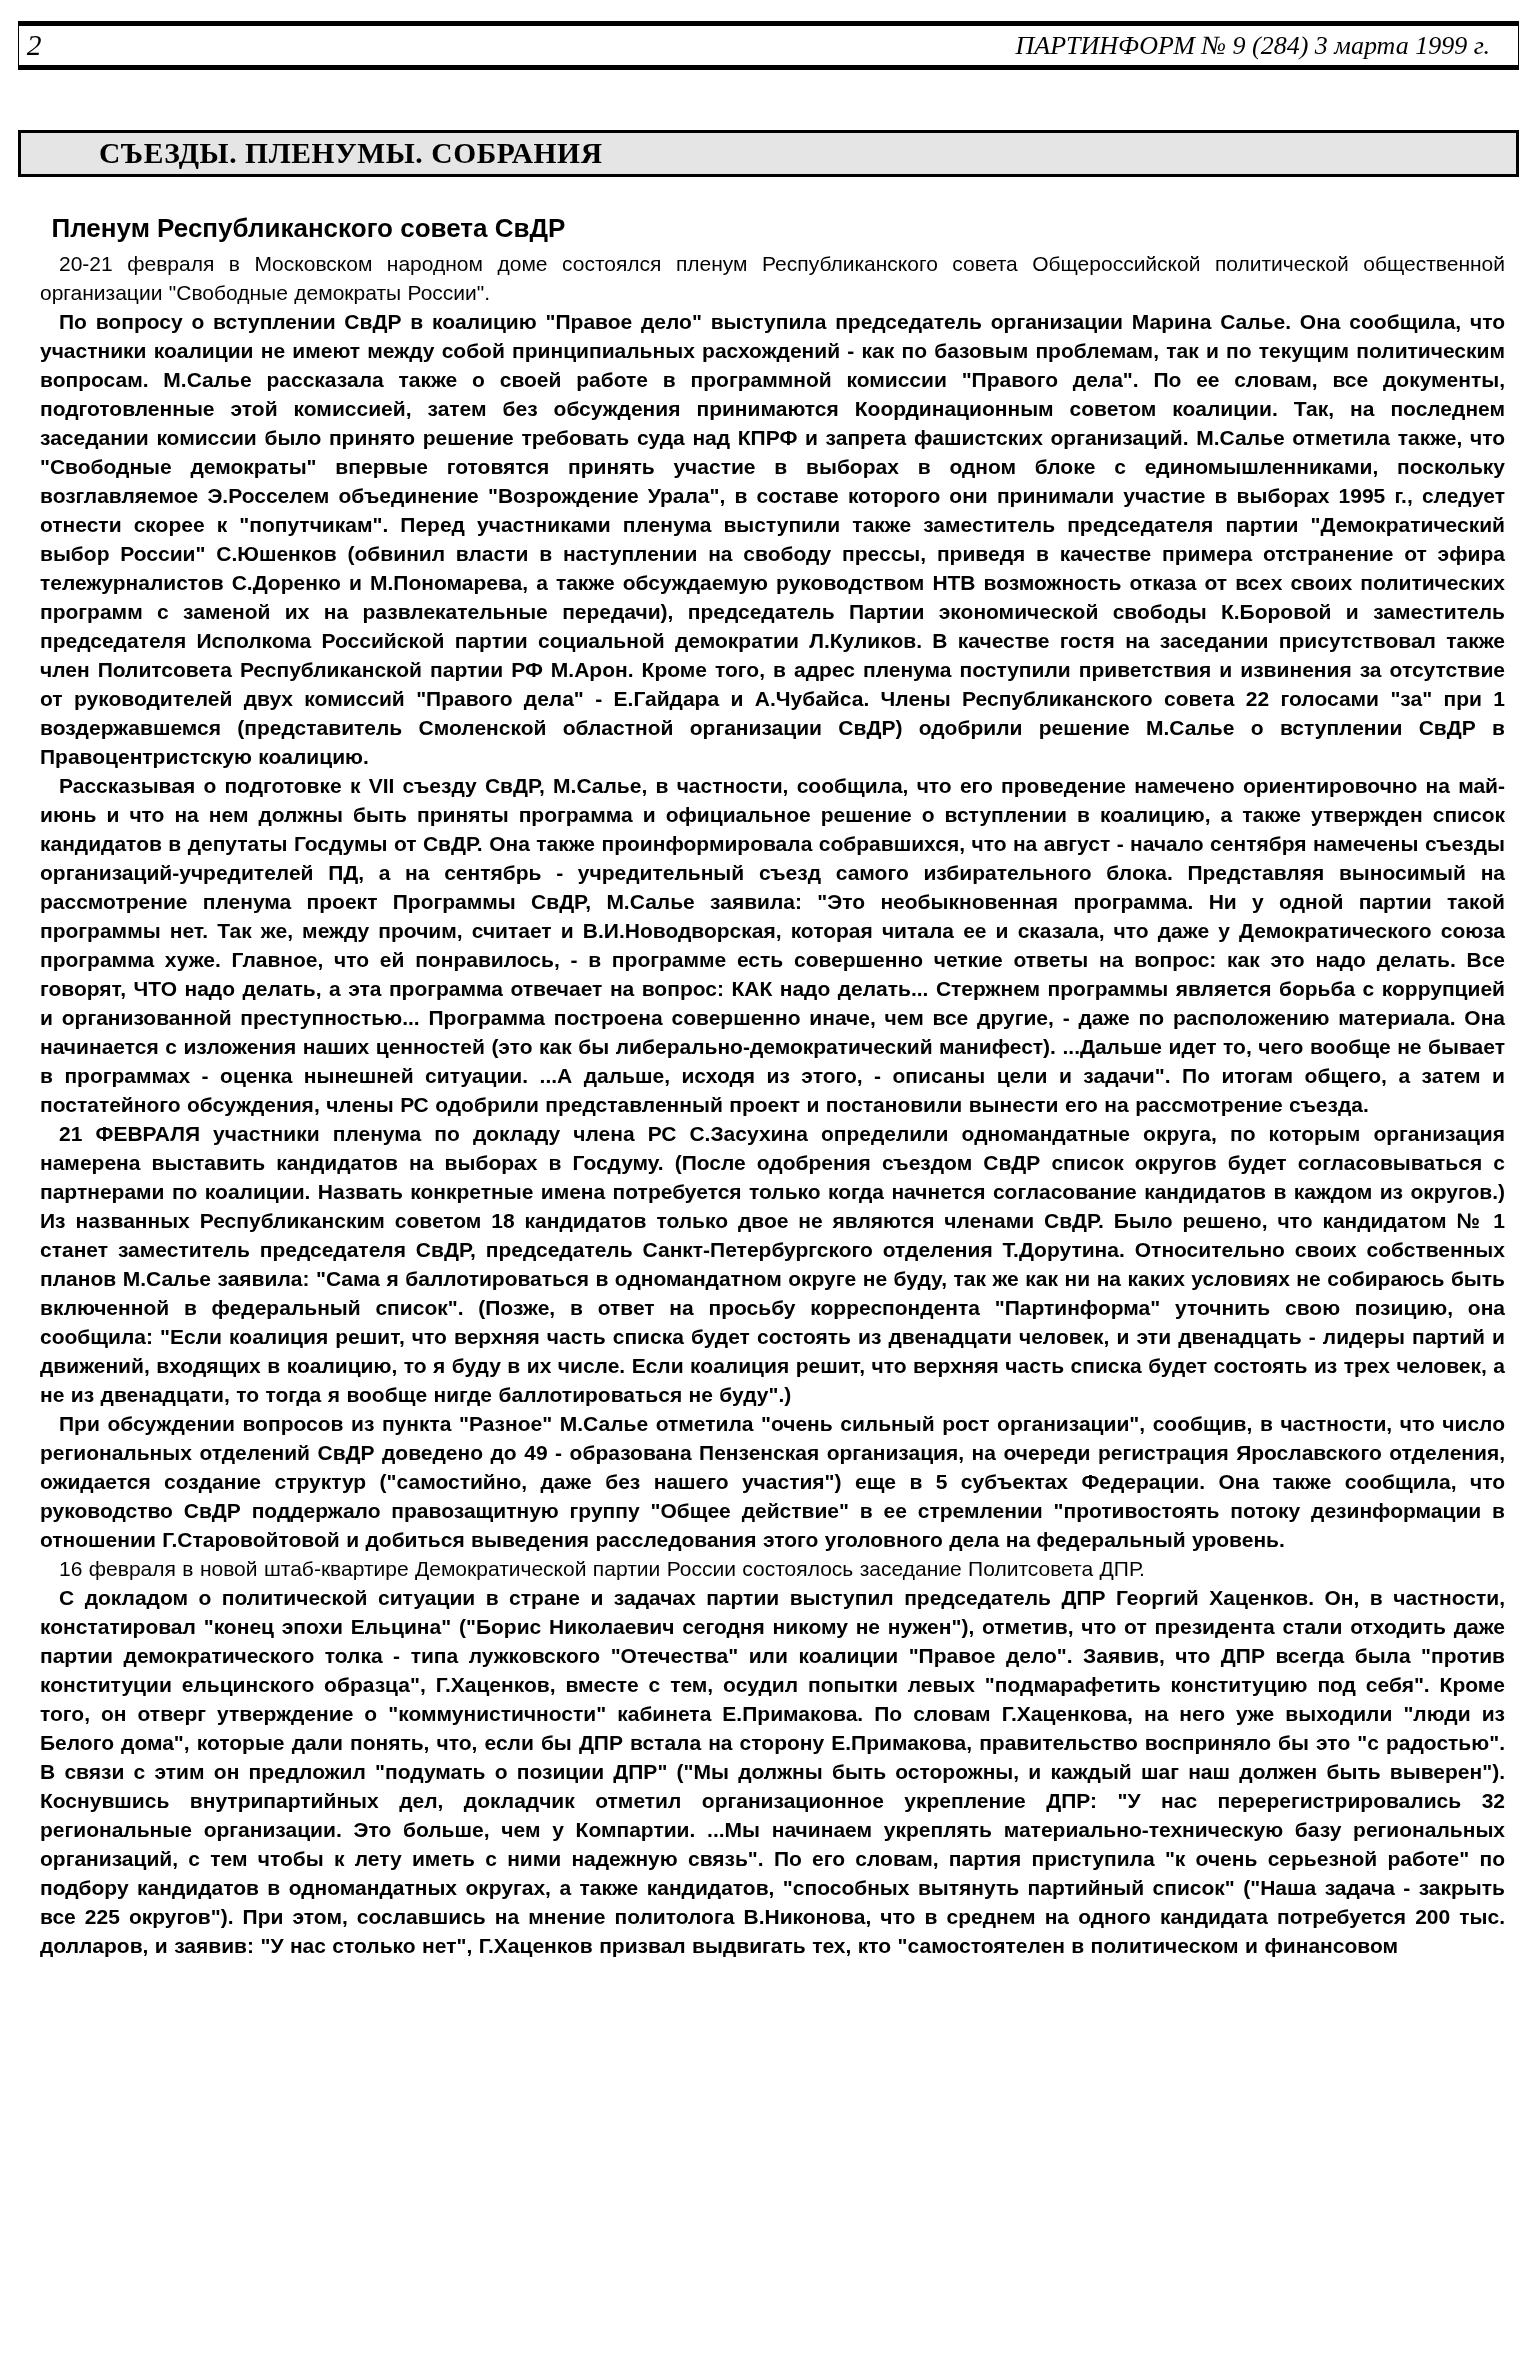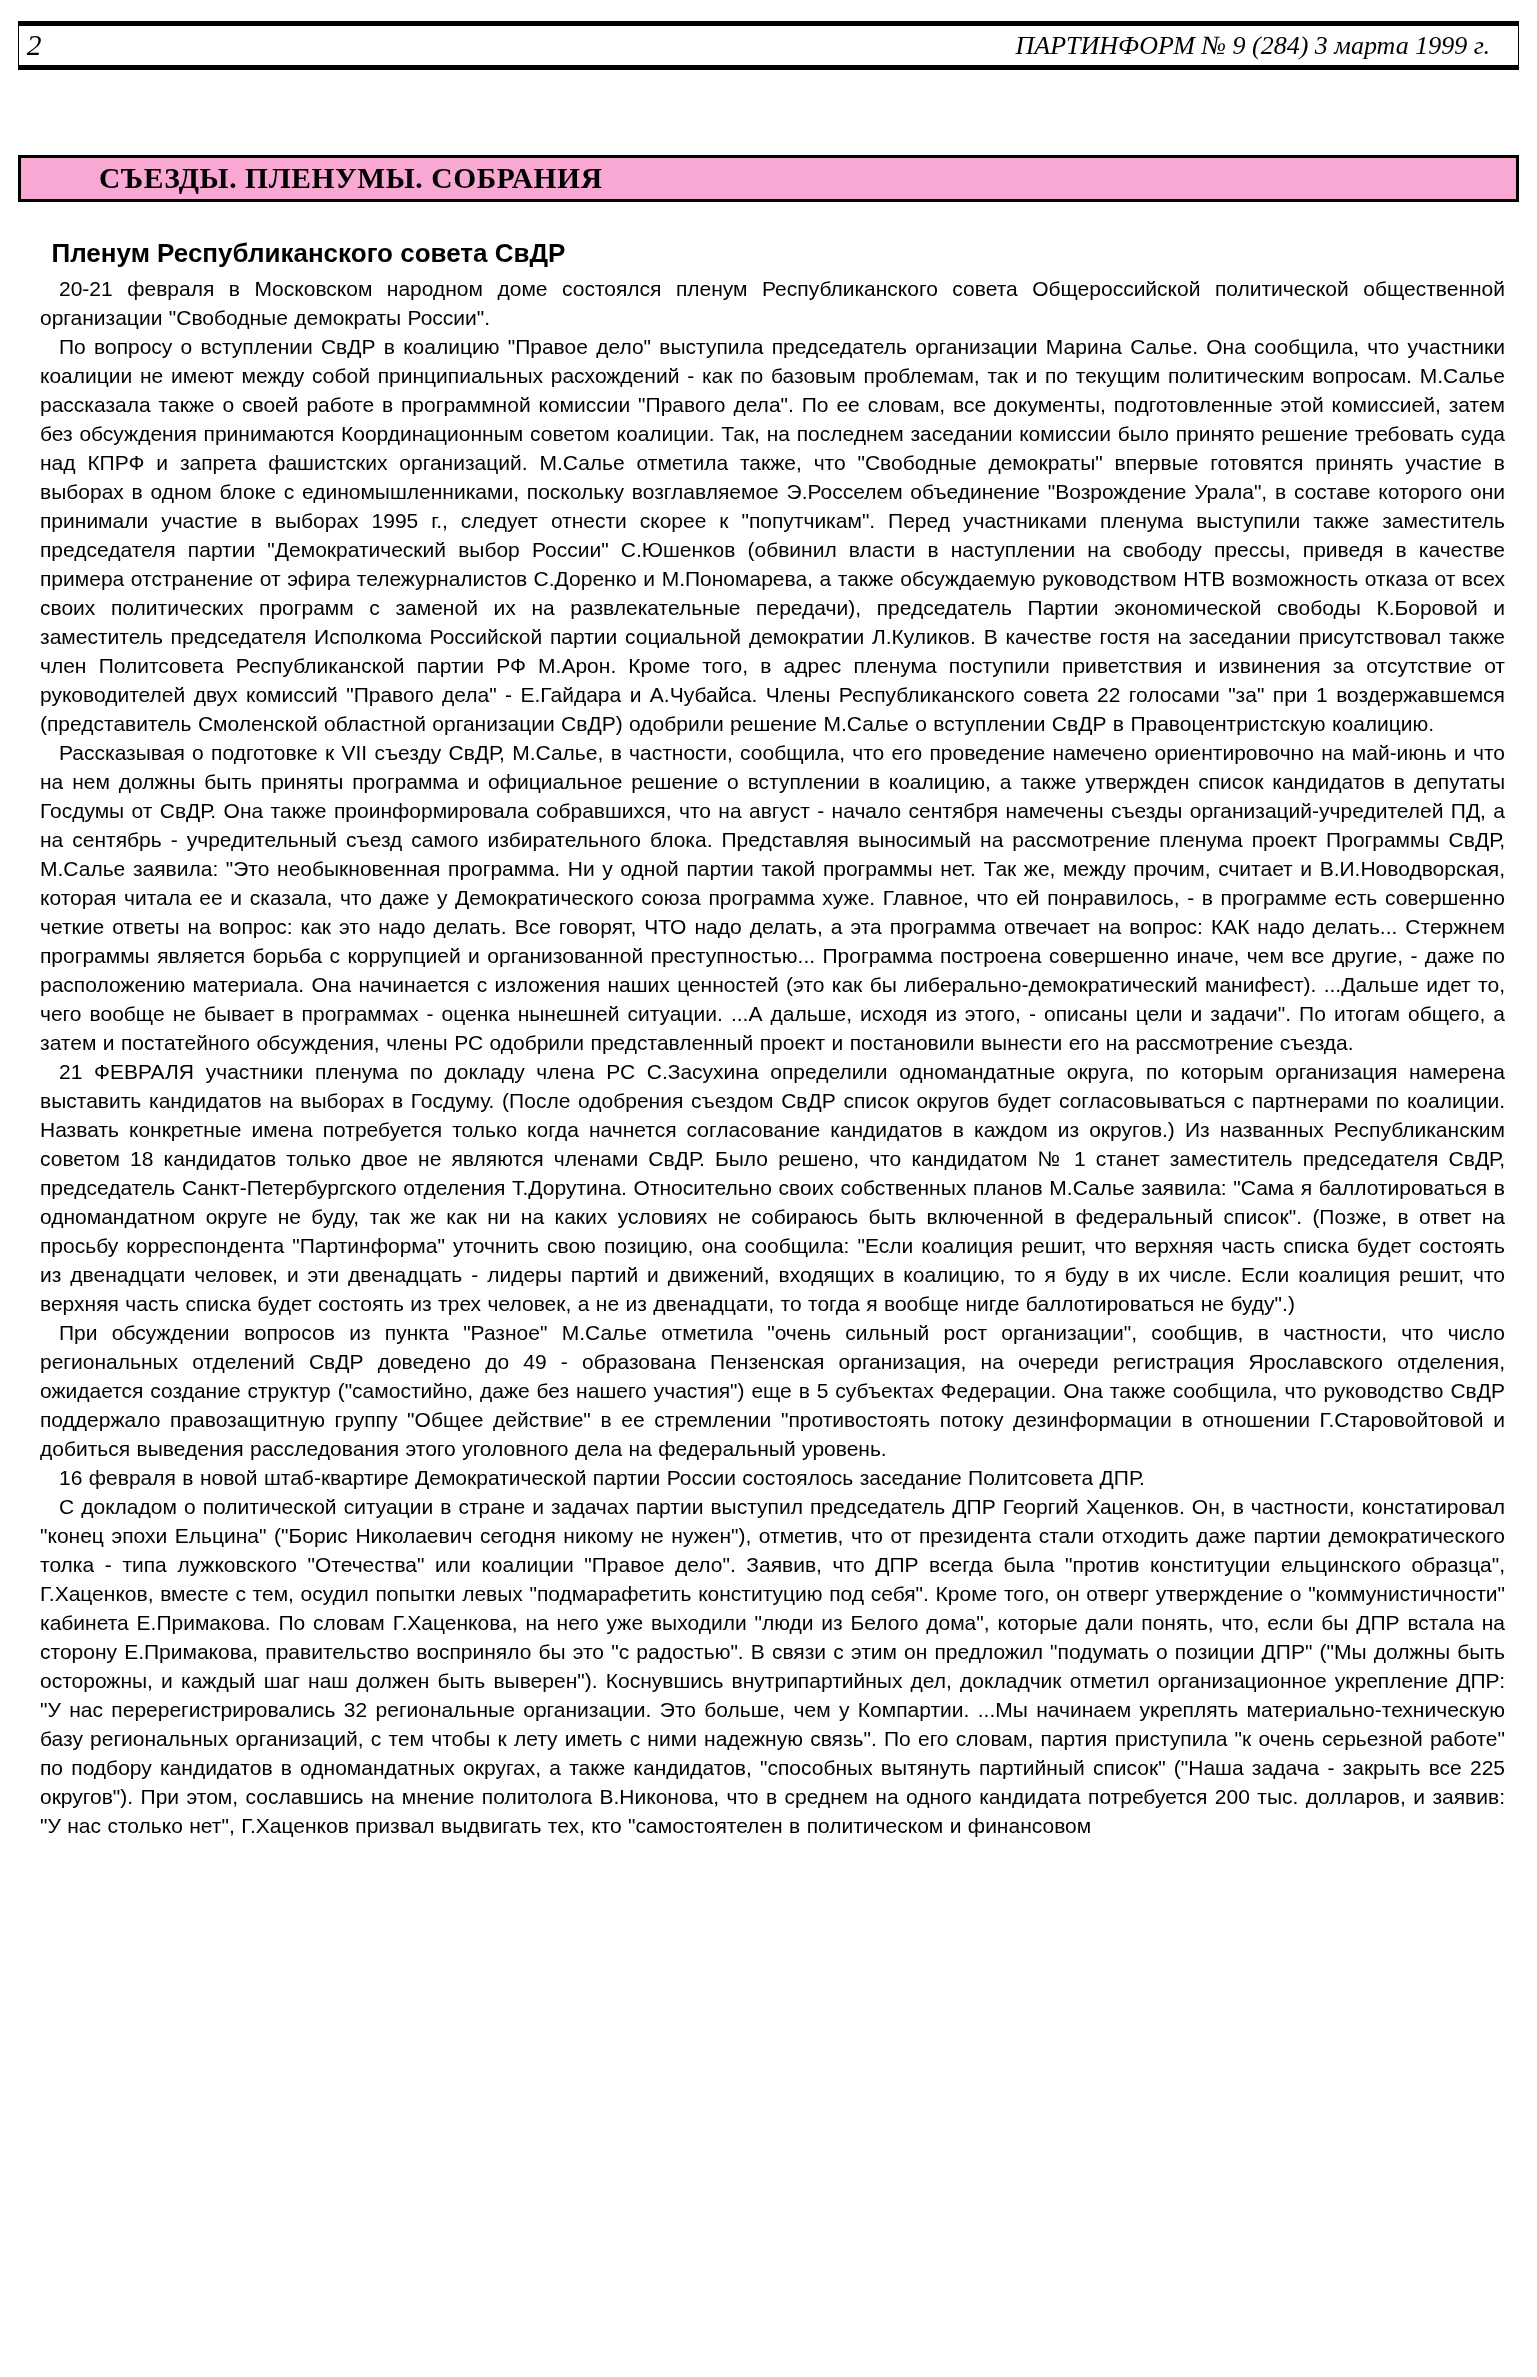"СЪЕЗДЫ. ПЛЕНУМЫ. СОБРАНИЯ" .banner { background: #f9a8d4 -> #e5e5e5; margin: 85px 18px 0 18px -> 60px 18px 0 18px }
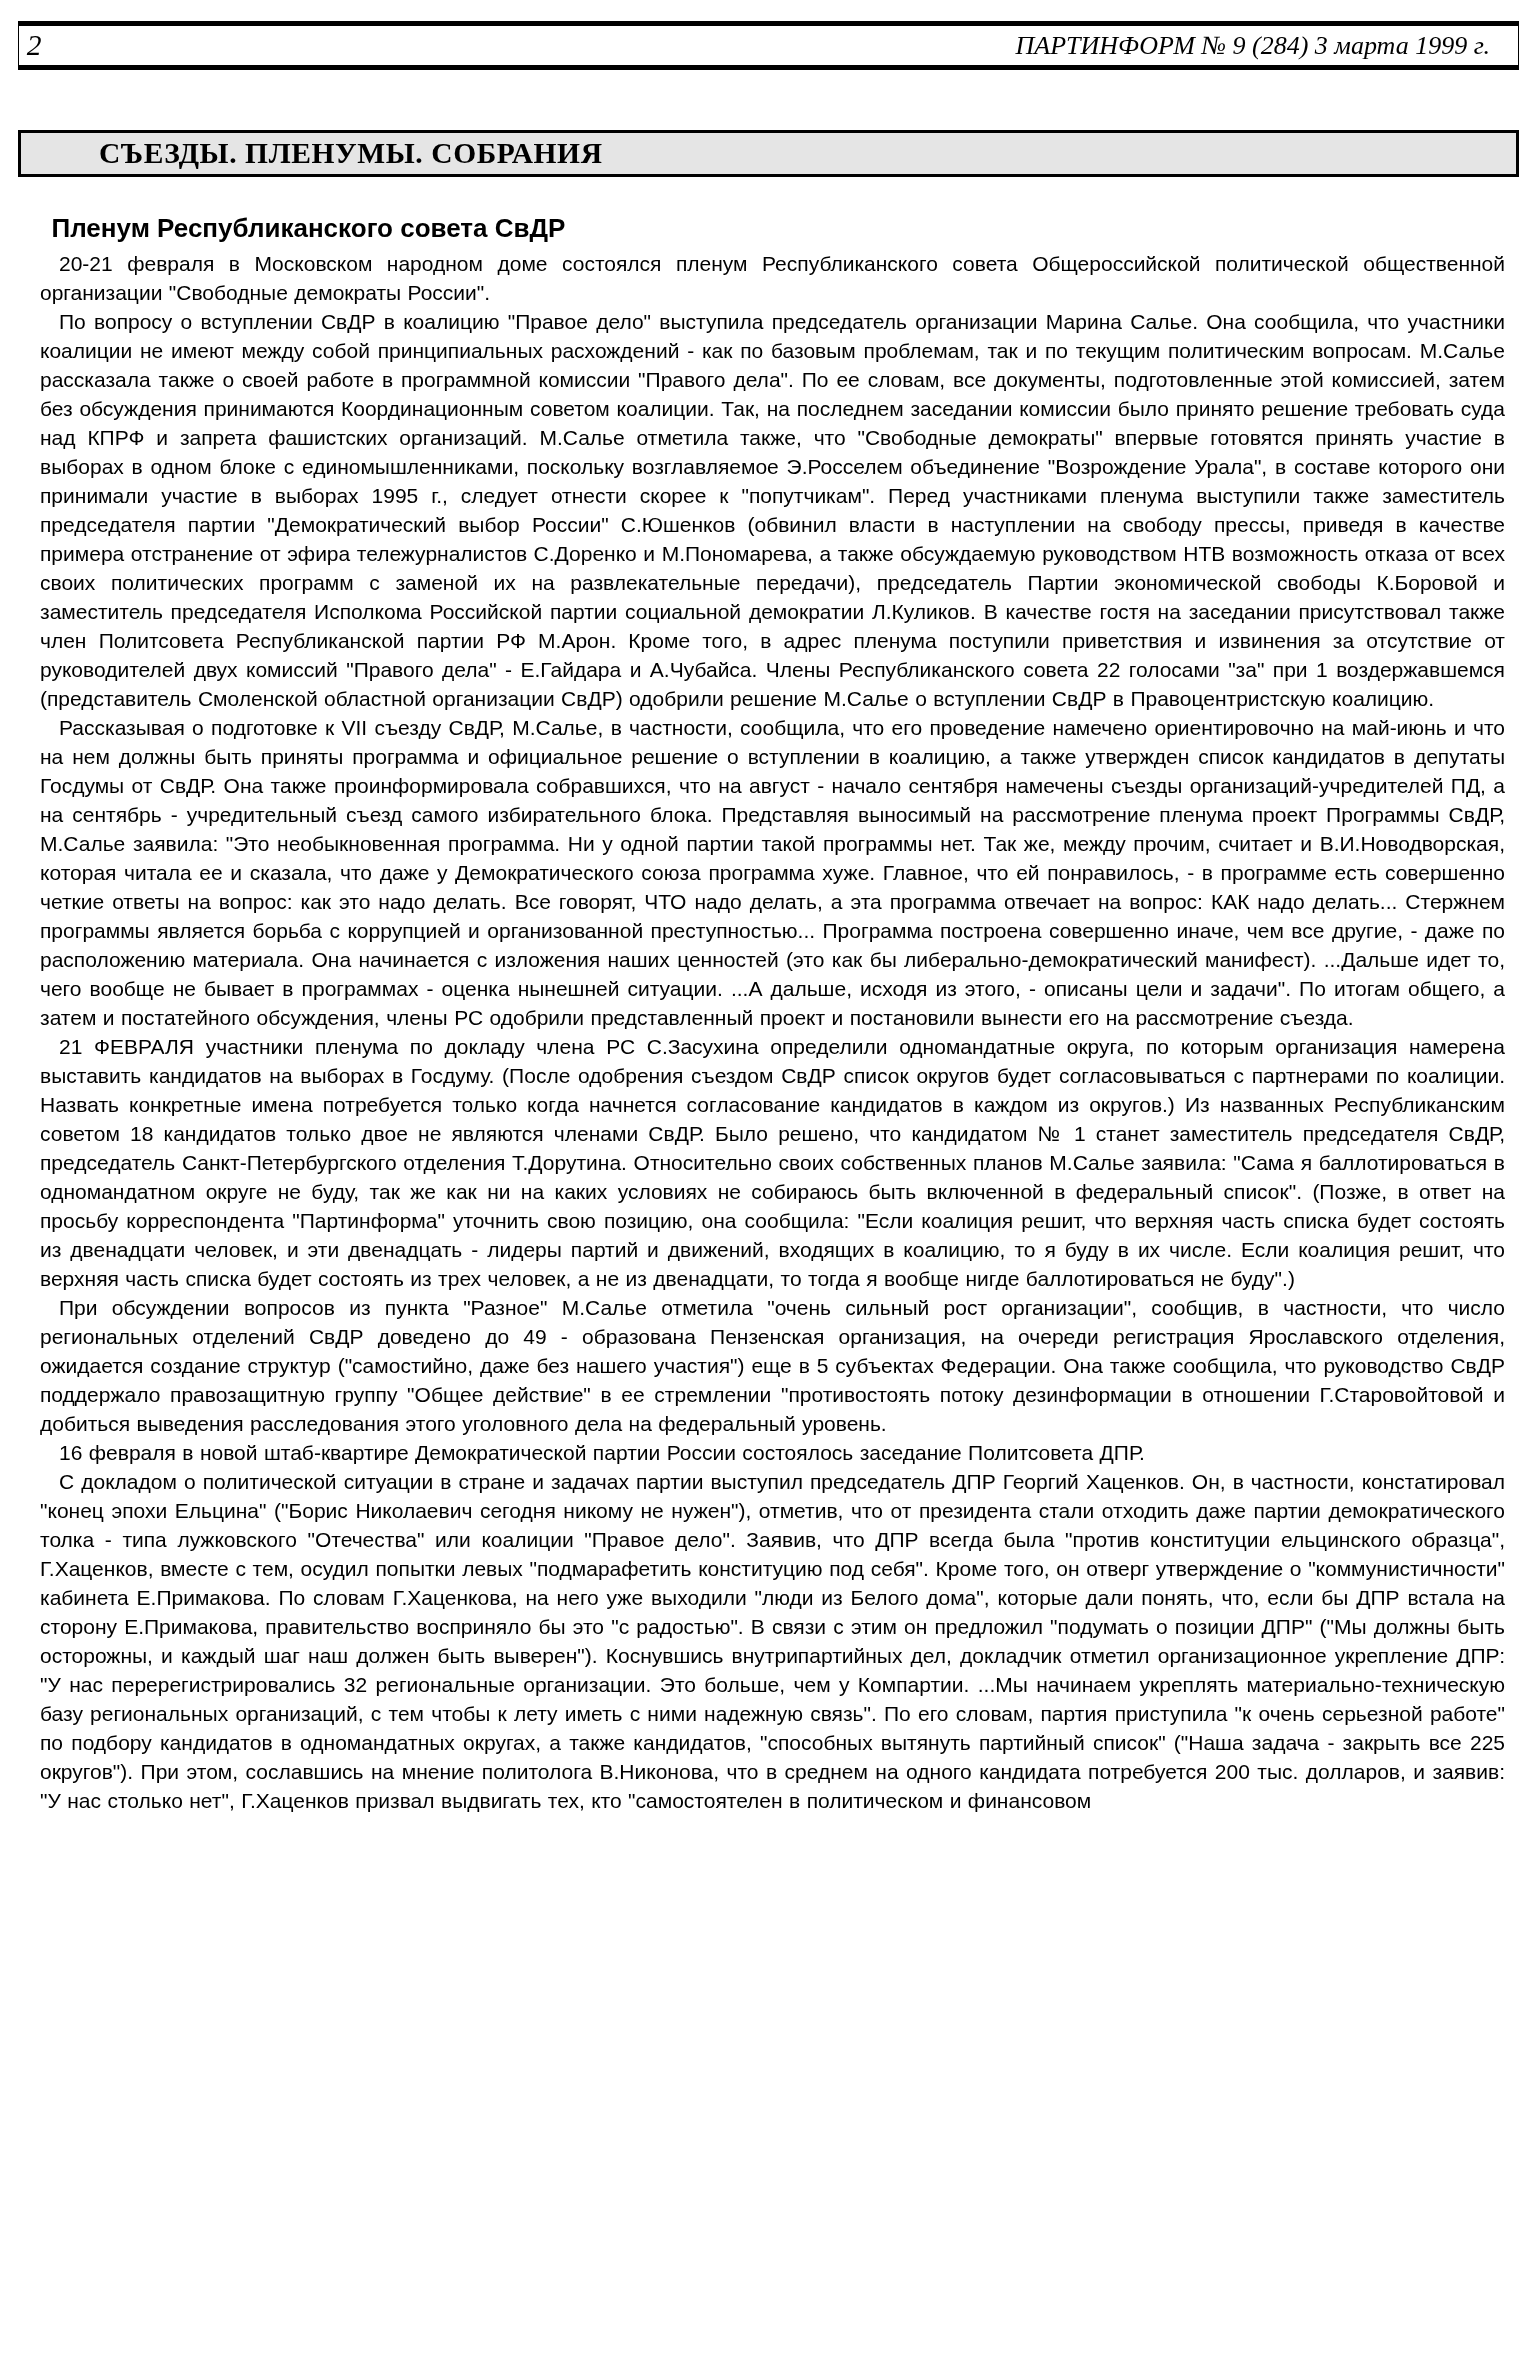"По вопросу о вступлении СвДР" .content p.b { font-weight: normal -> bold }
